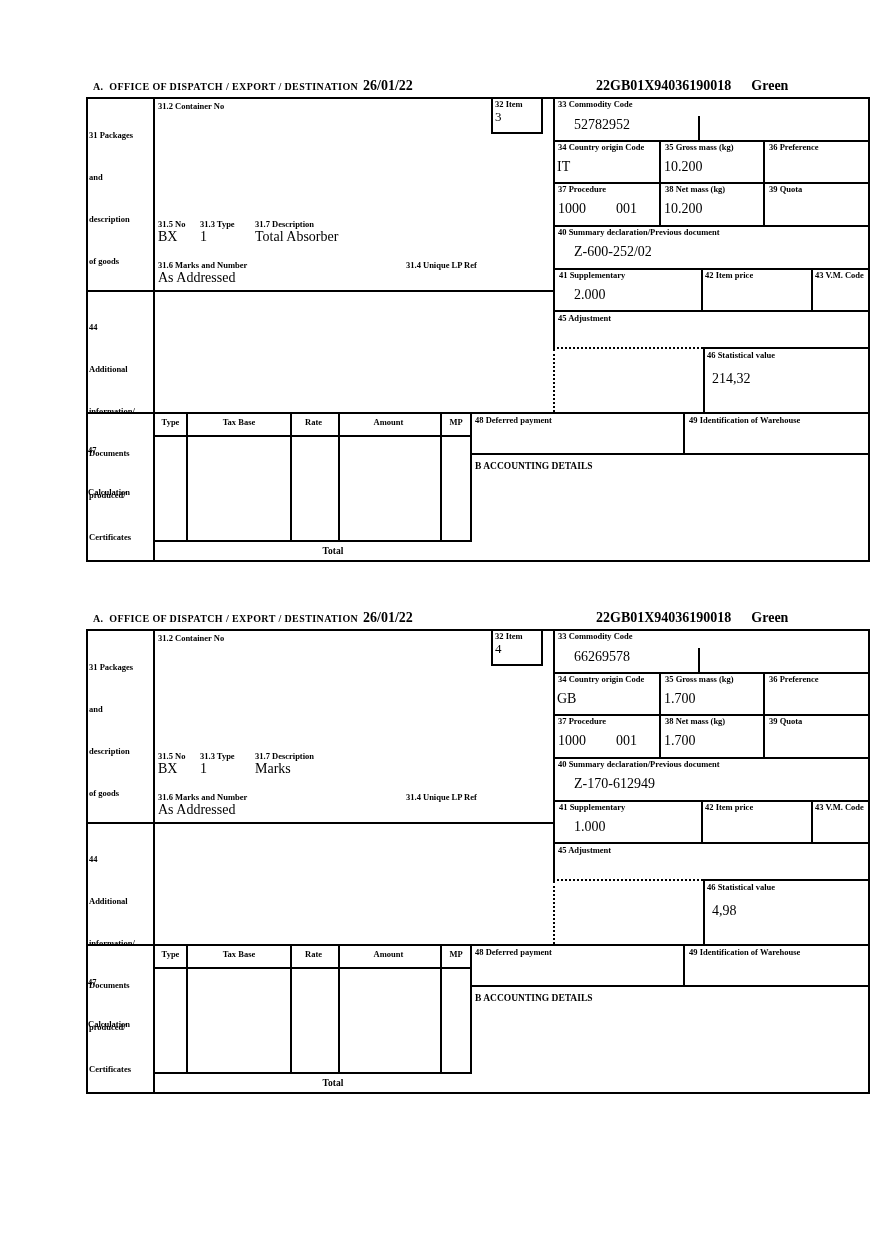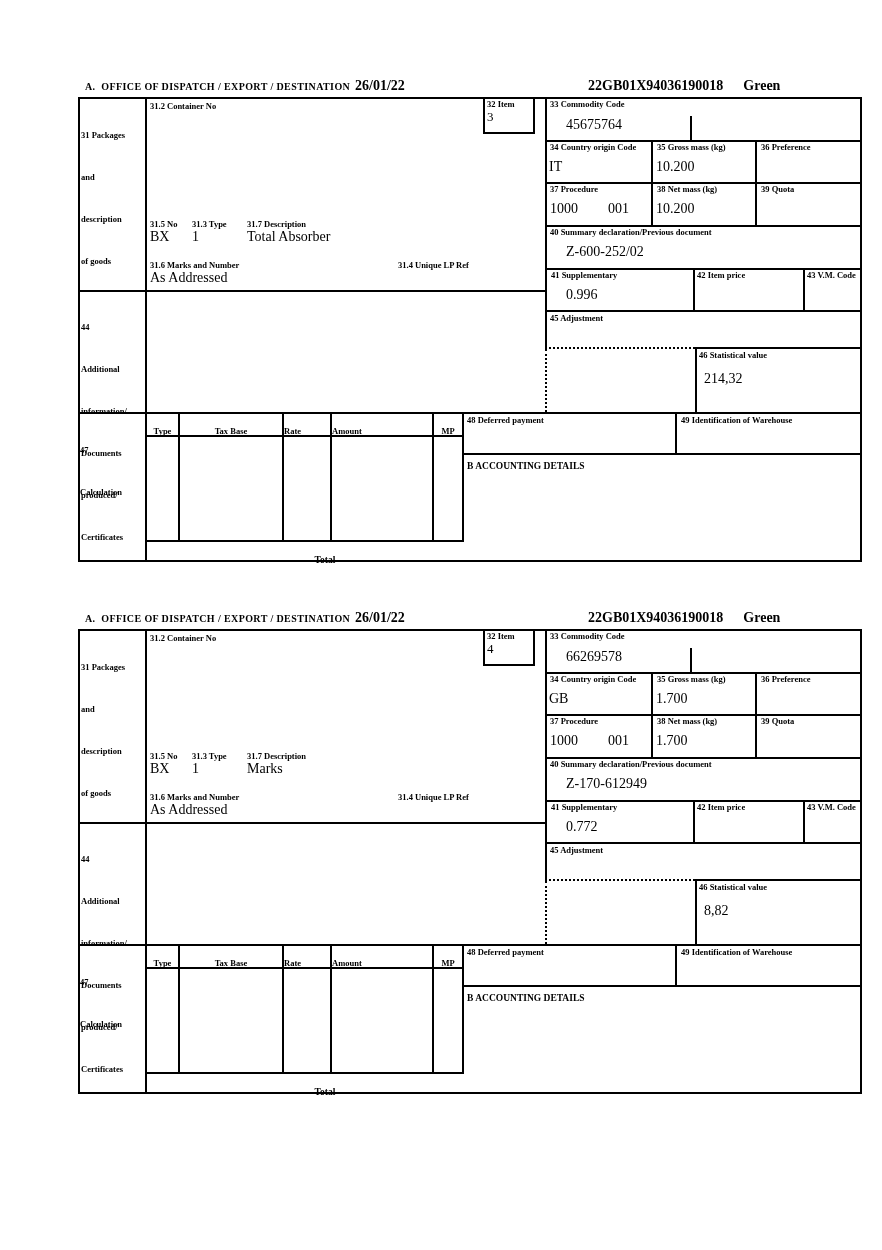"A. OFFICE OF DISPATCH /" .sheet { left: 0 -> 8px }
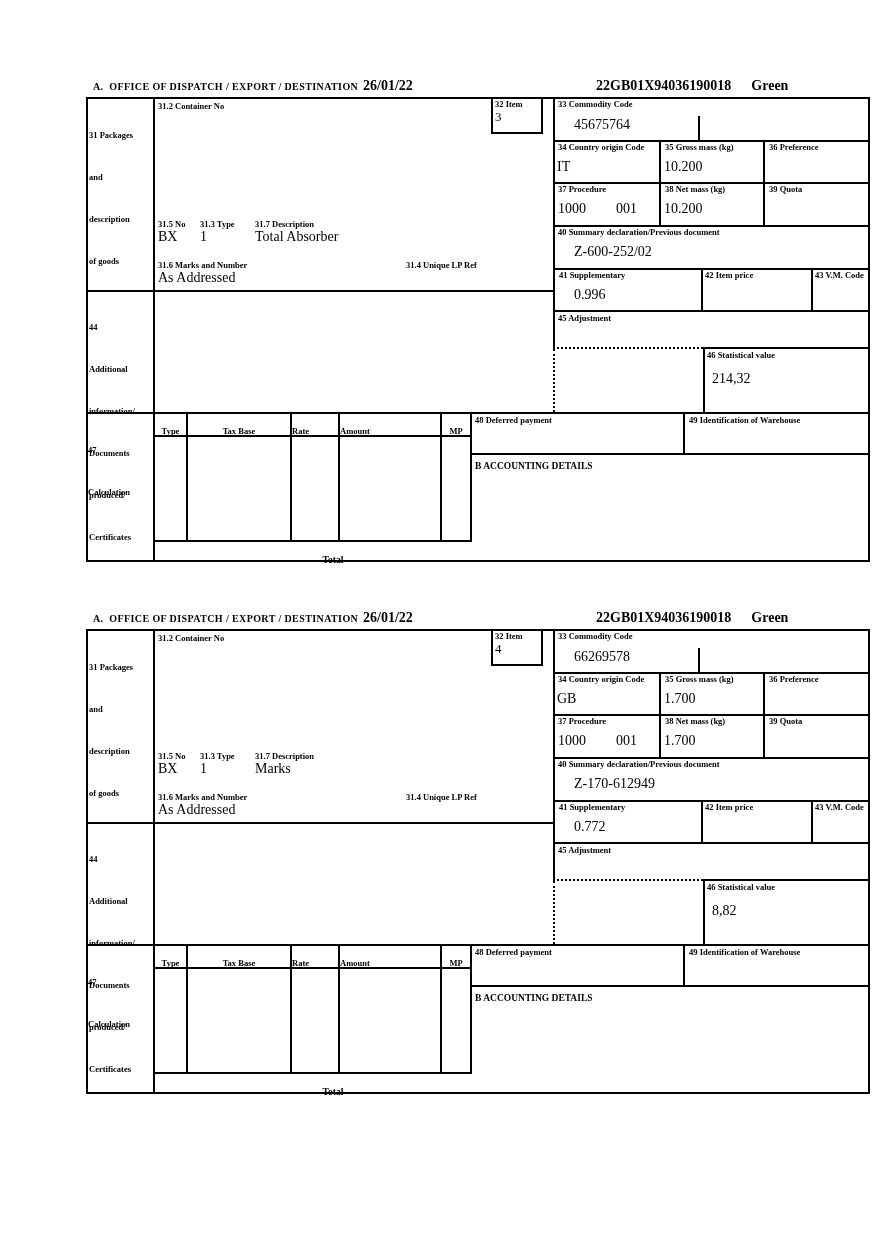"45675764" div.val { text: 45675764 -> 52782952 }
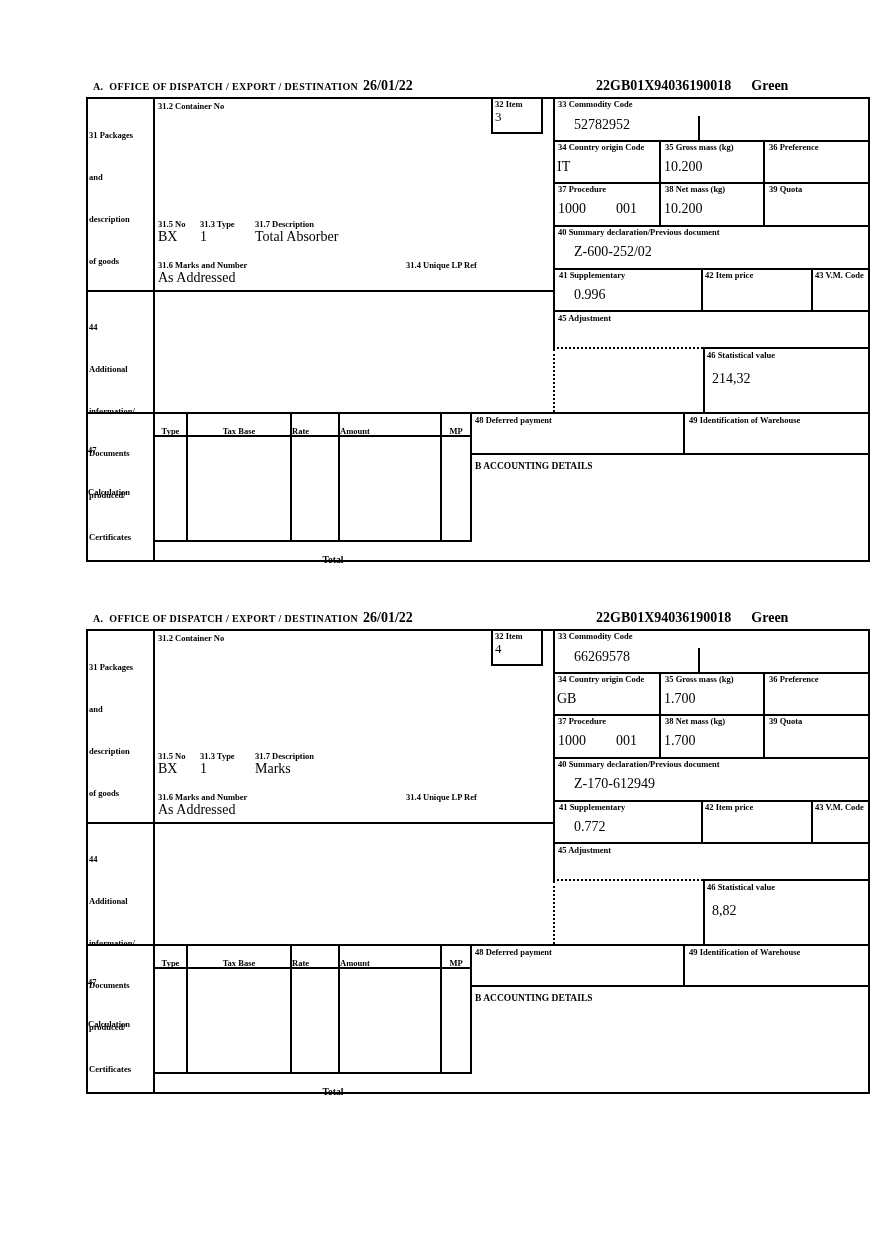"0.996" div.val { text: 0.996 -> 2.000 }
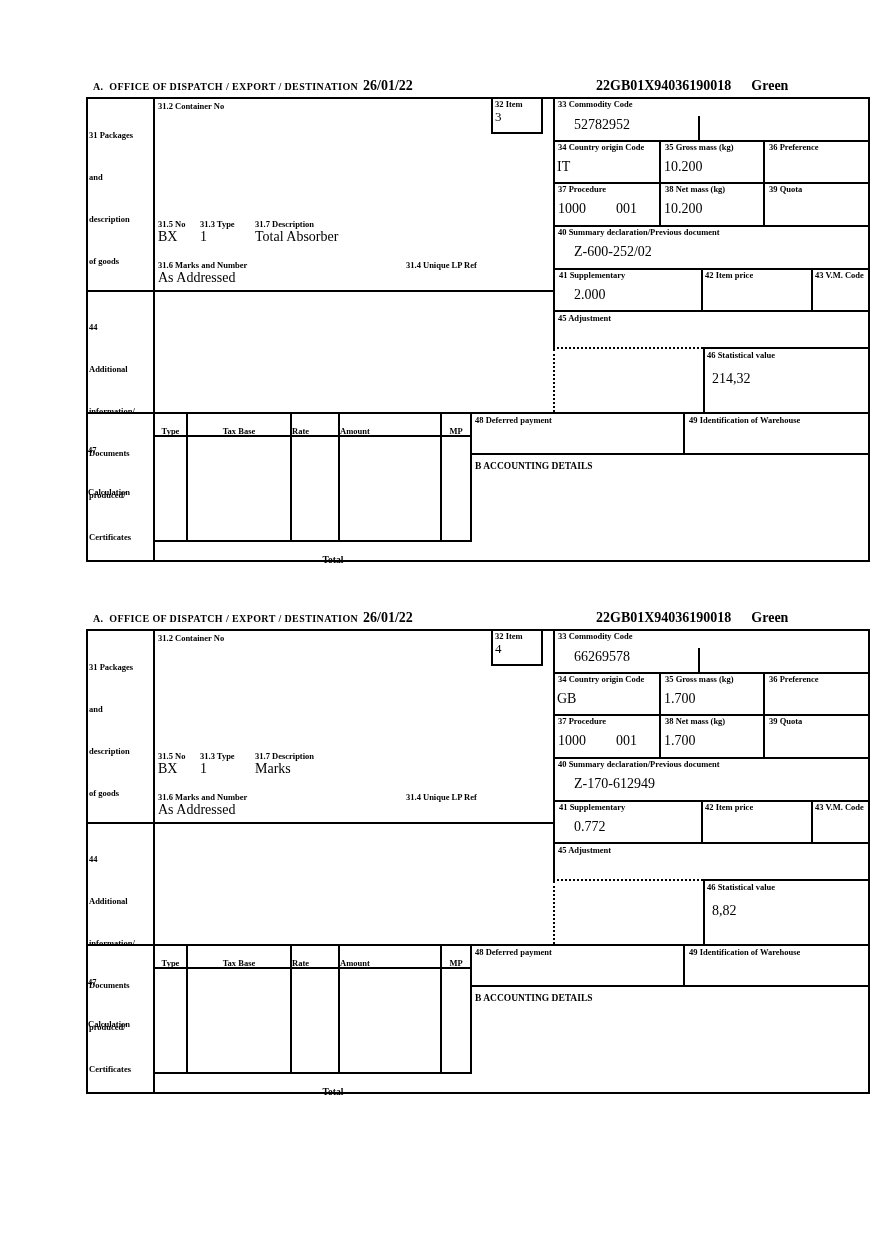"Type" .calc-h { margin-top: 9px -> none }
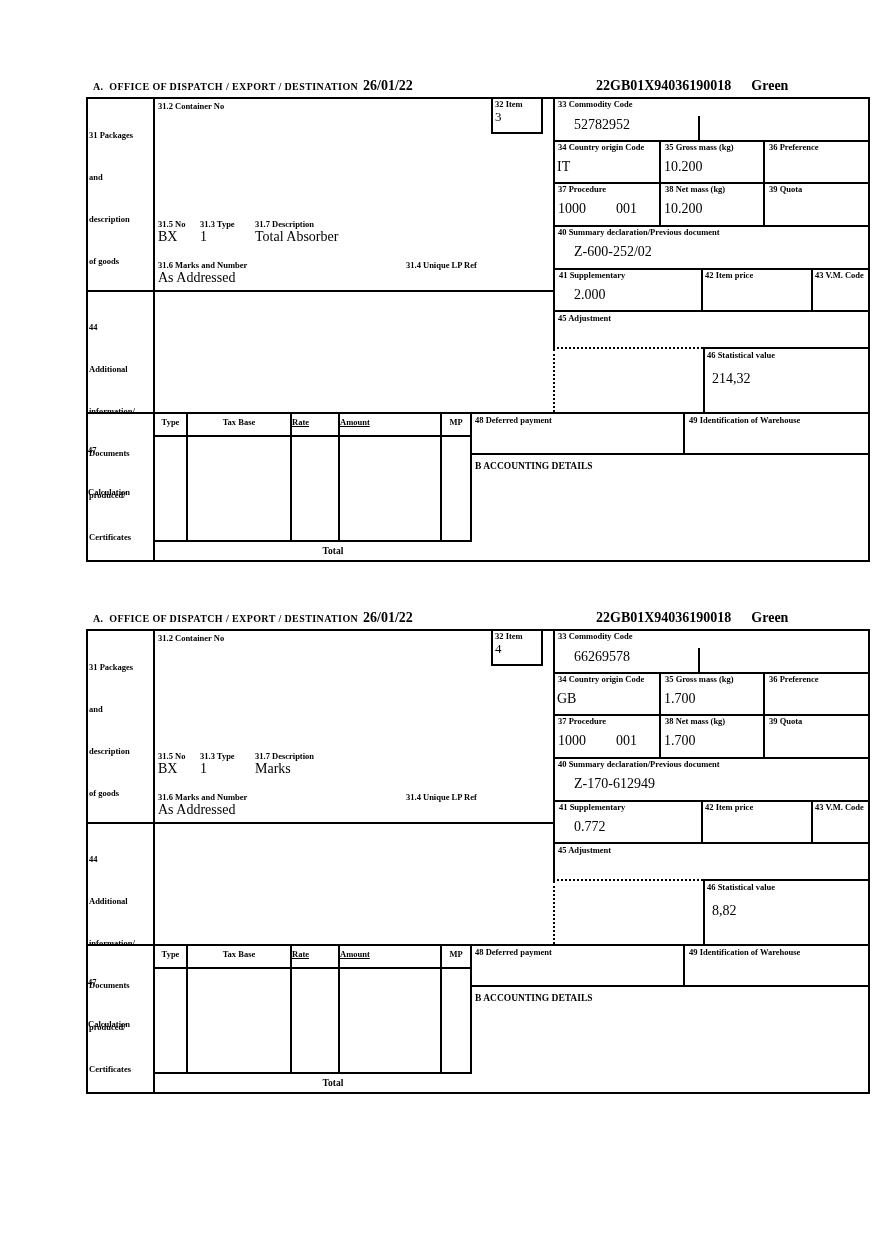"Rate" .tr { text-align: left -> center; text-decoration: underline -> none }
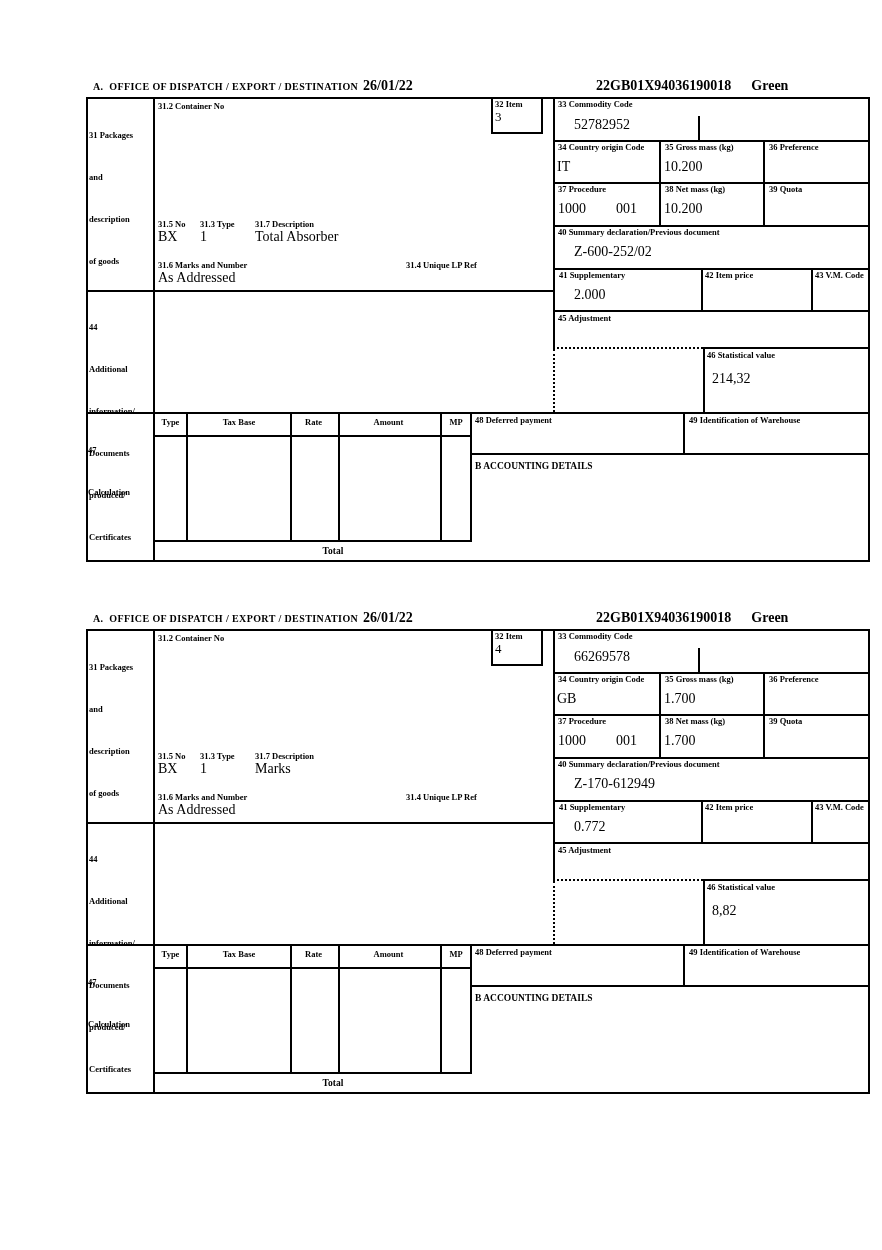"0.772" div.val { text: 0.772 -> 1.000 }
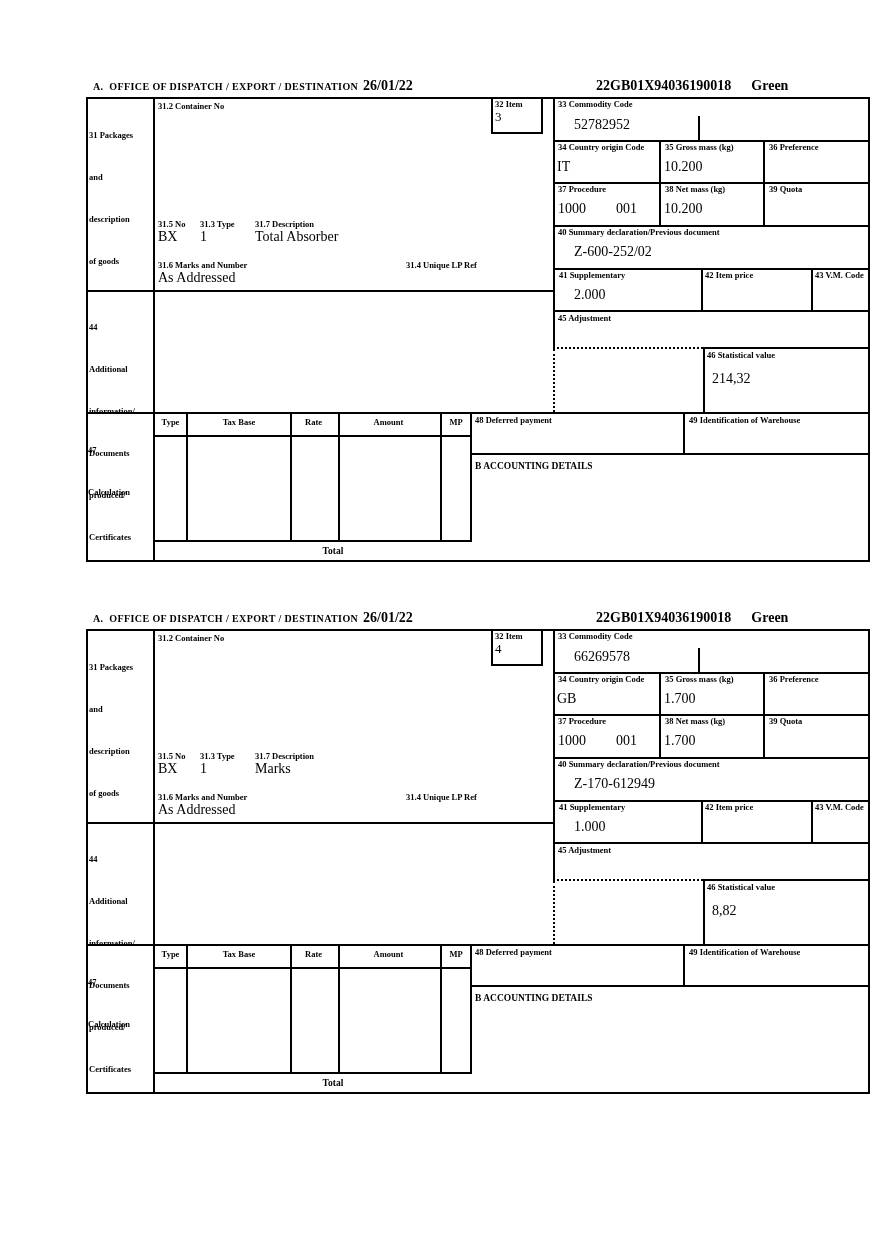"8,82" div.val { text: 8,82 -> 4,98 }
